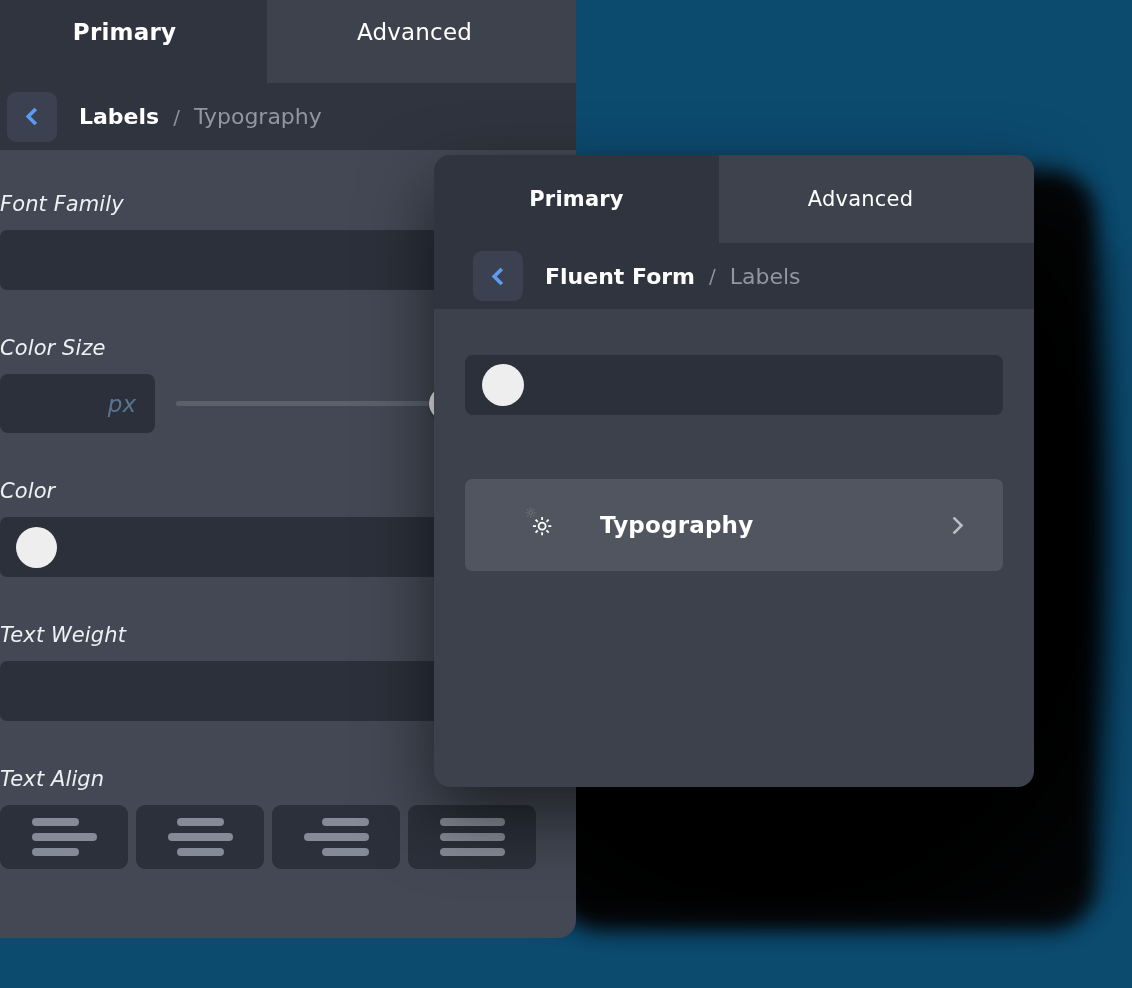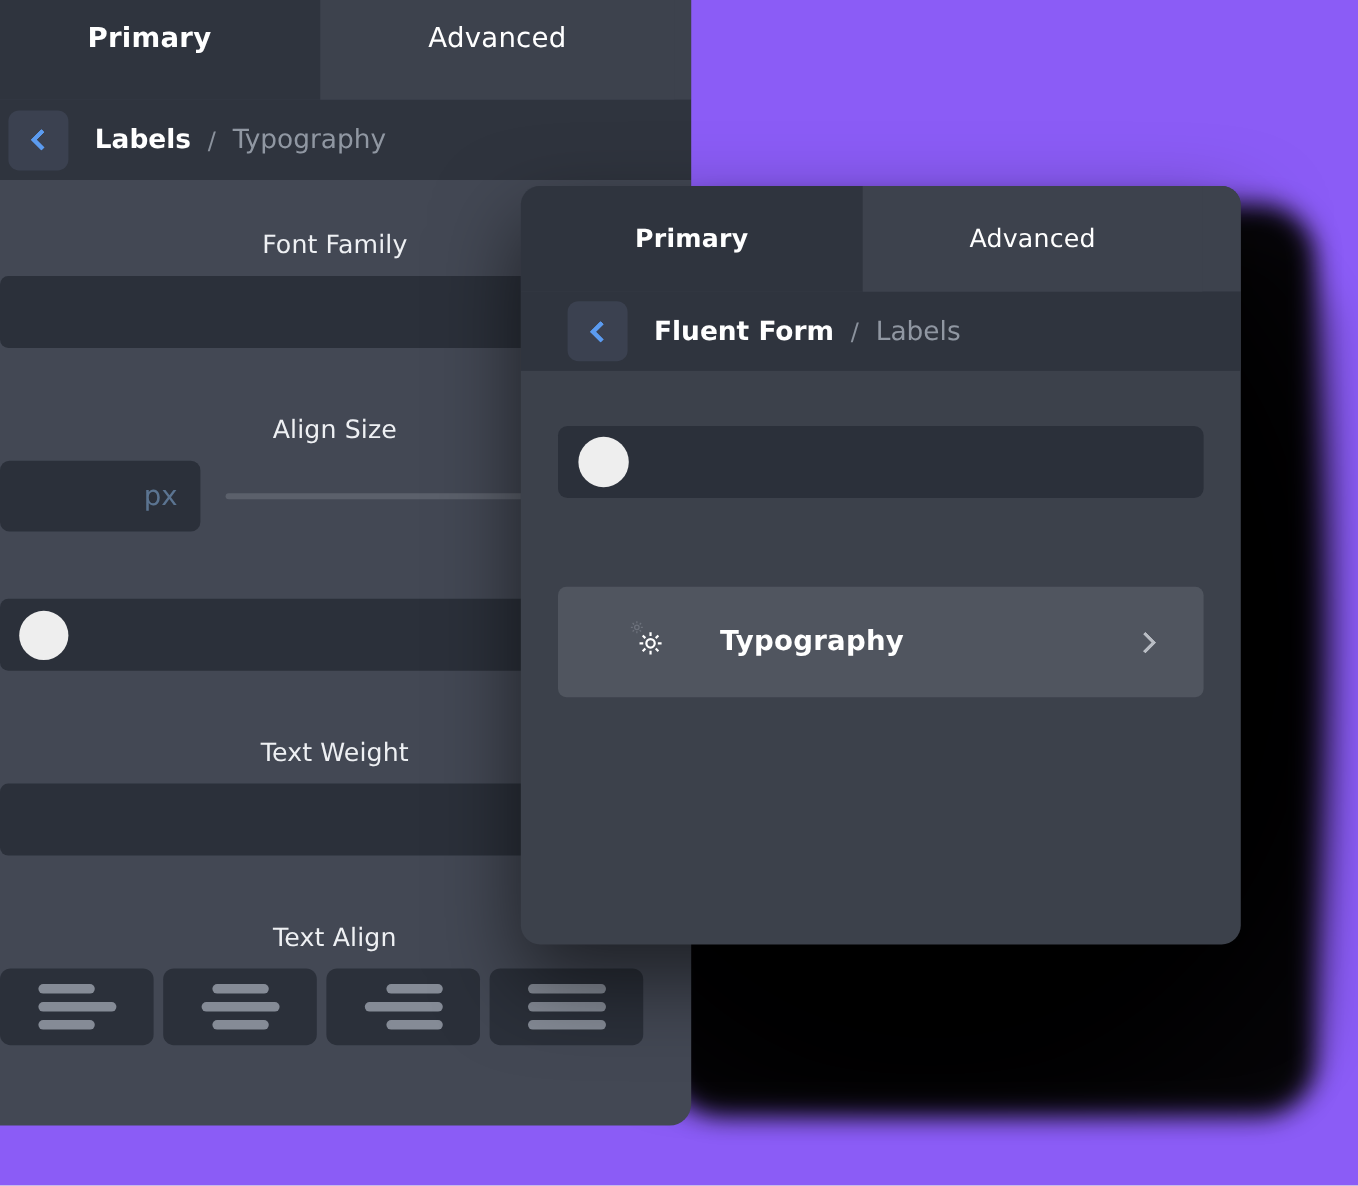"Primary" #stage { background: #8b5cf6 -> #0c4a6e; text-align: center -> none }
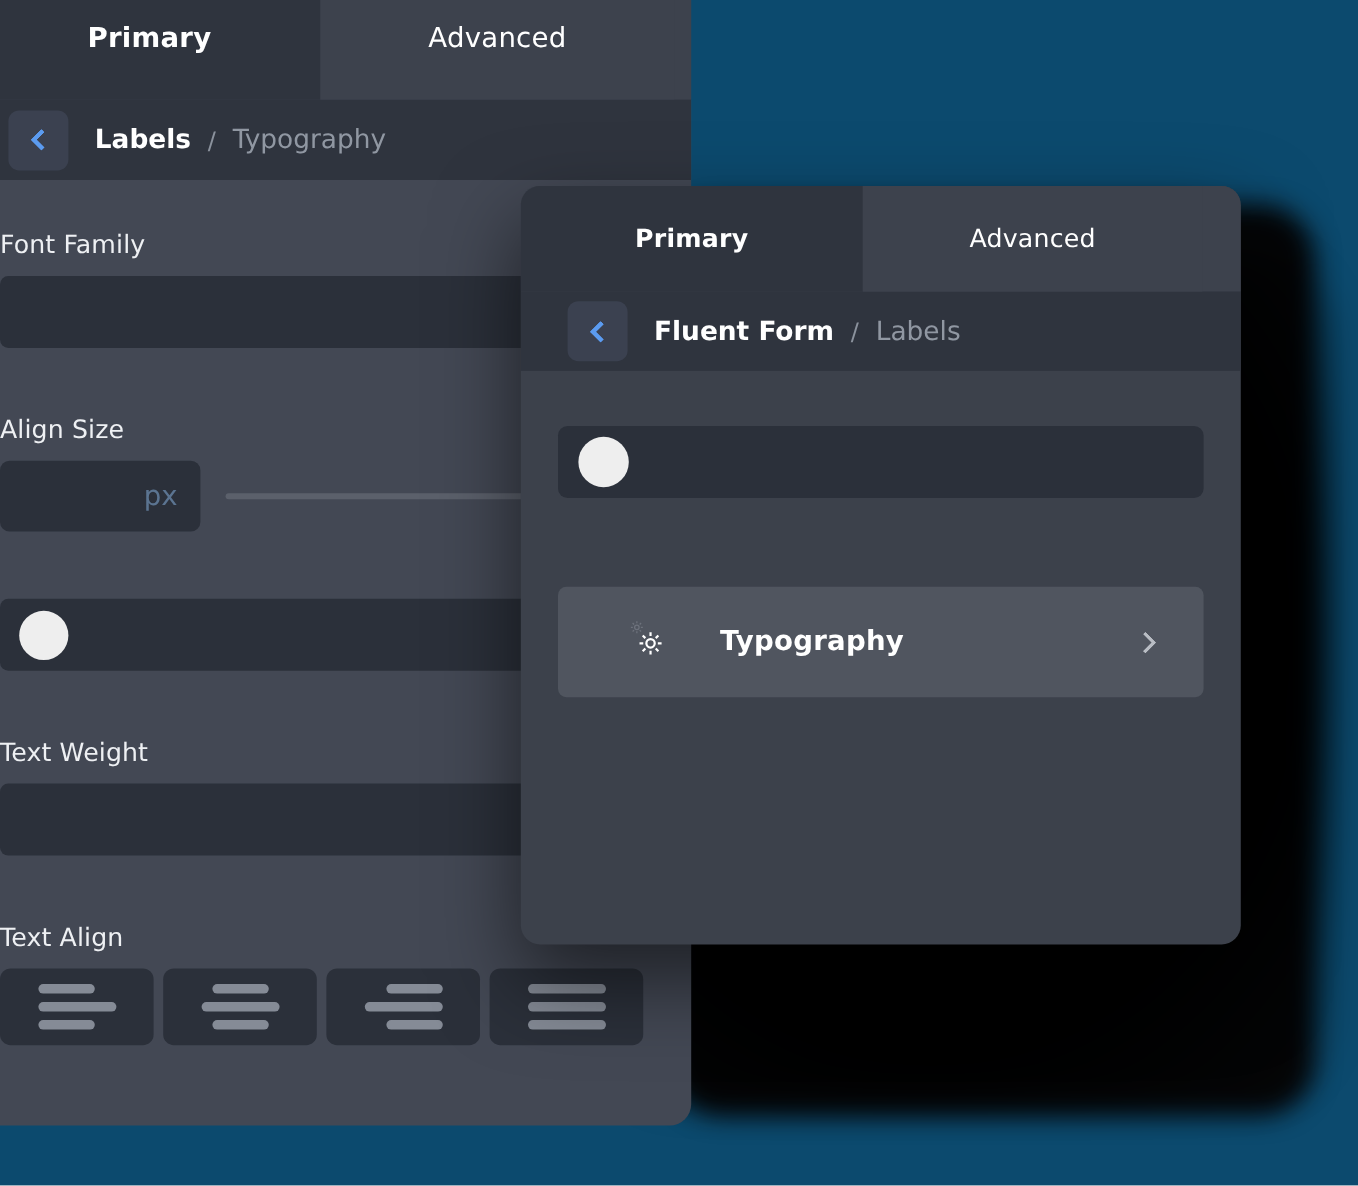"Font Family" .field { font-style: none -> italic; margin-bottom: 20px -> 10px }
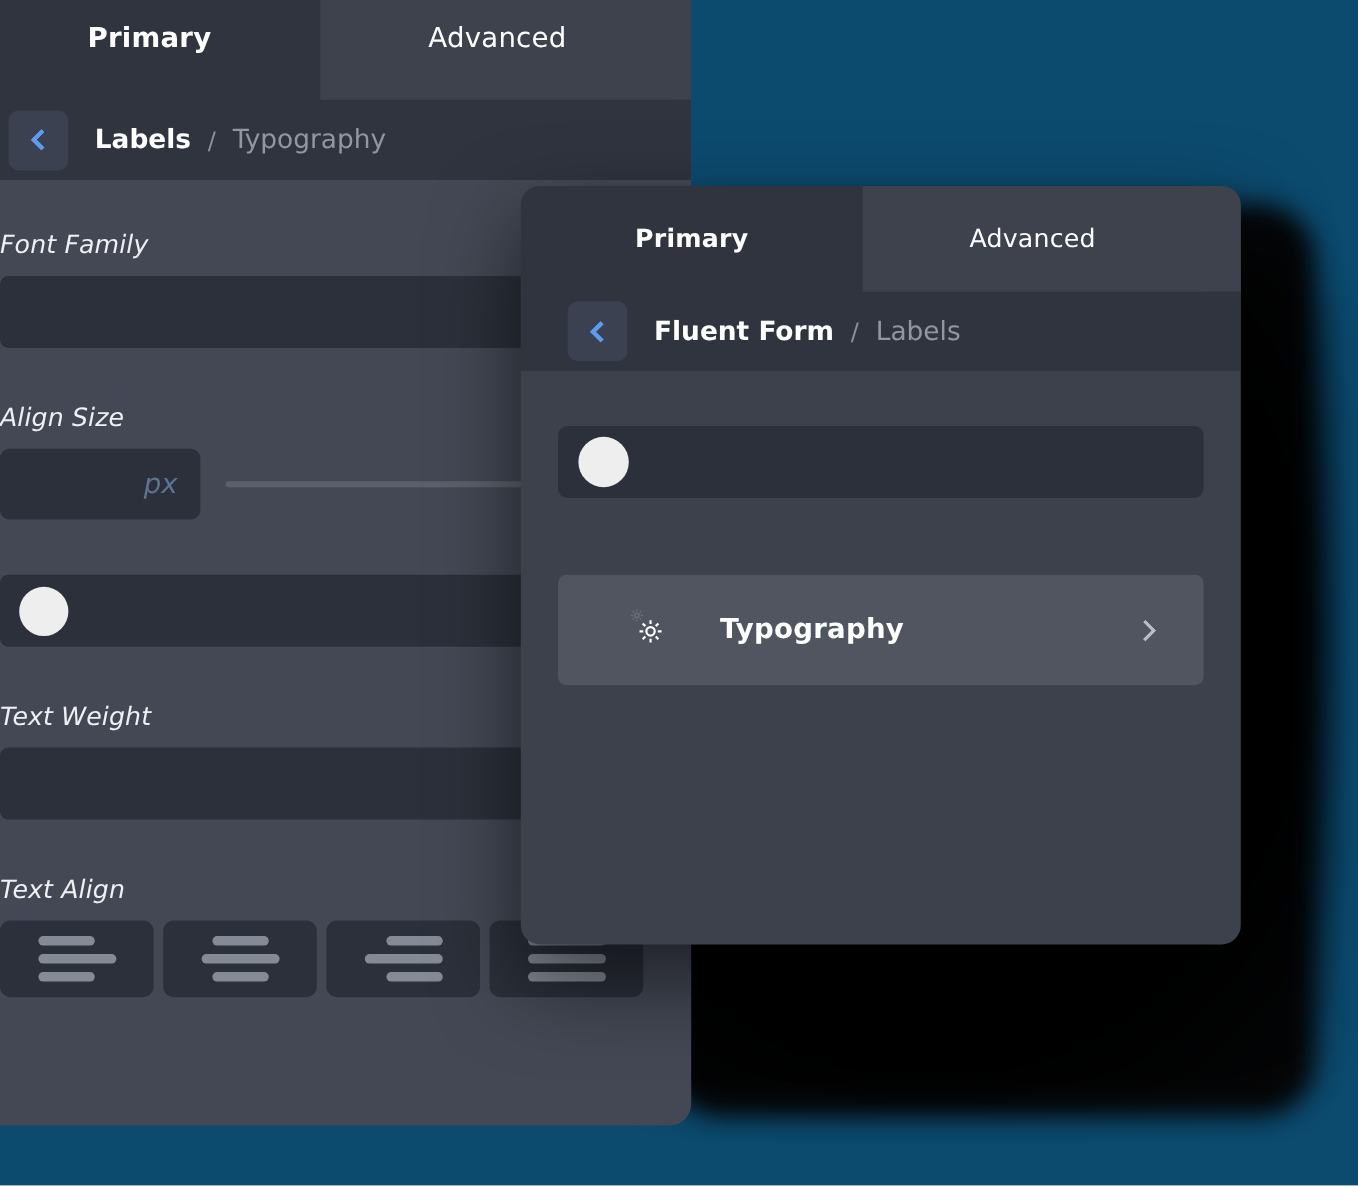"Align Size" div.field-label { text: Align -> Color }
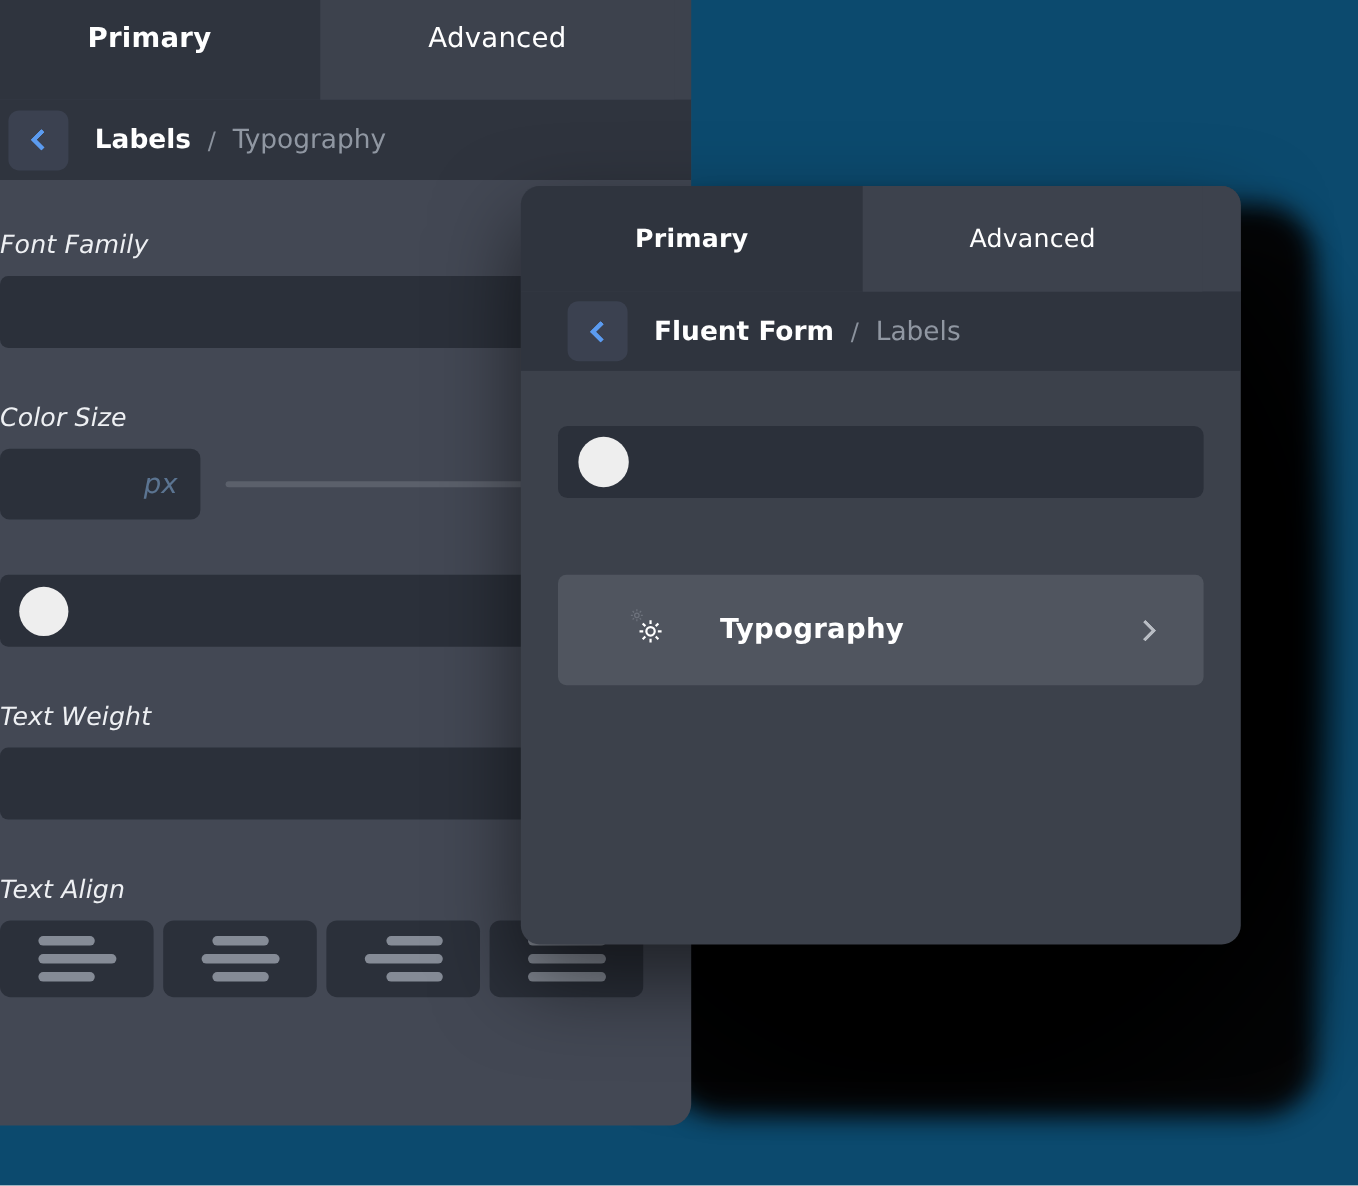"px" .numbox { width: 167px -> 155px }
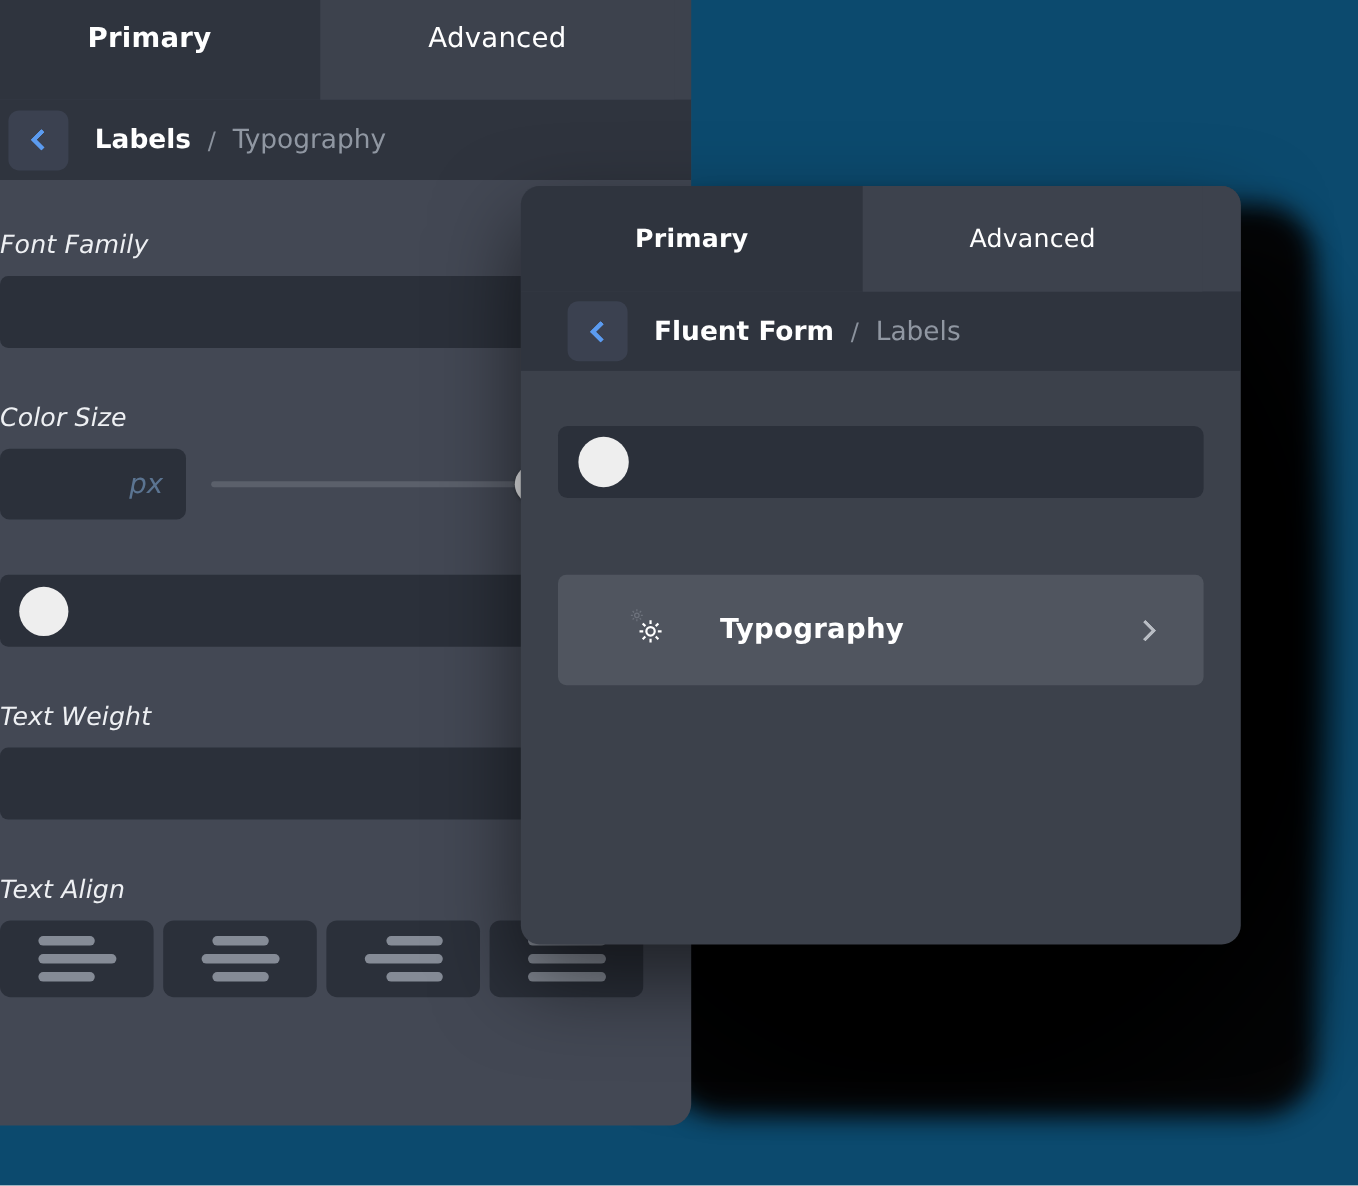"Color" div.field-label { html: none -> <div>Color</div> }
